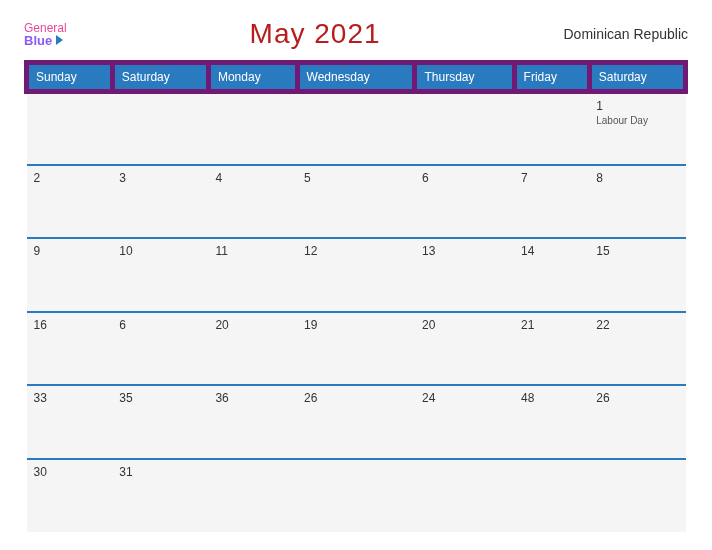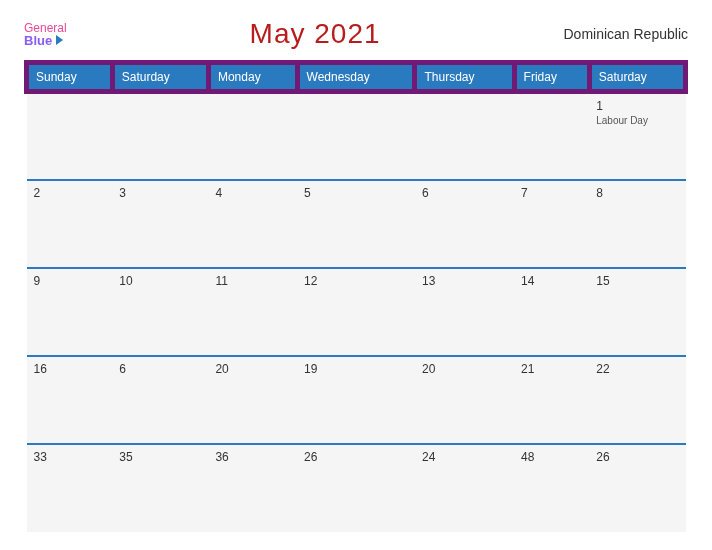"30" tr { html: none -> <tr> <td> <span>30</span> </td> <td> <span>31</span> </td> <td></td> <td></td> <td></td> <td></td> <td></td> </tr> }
